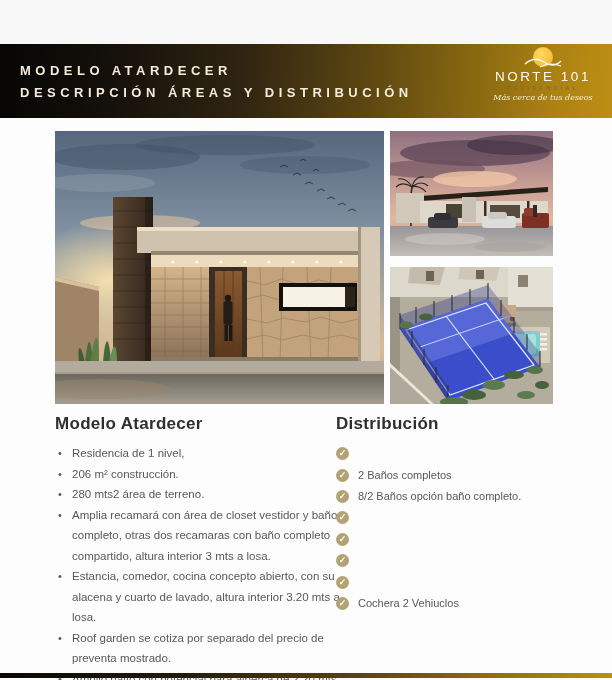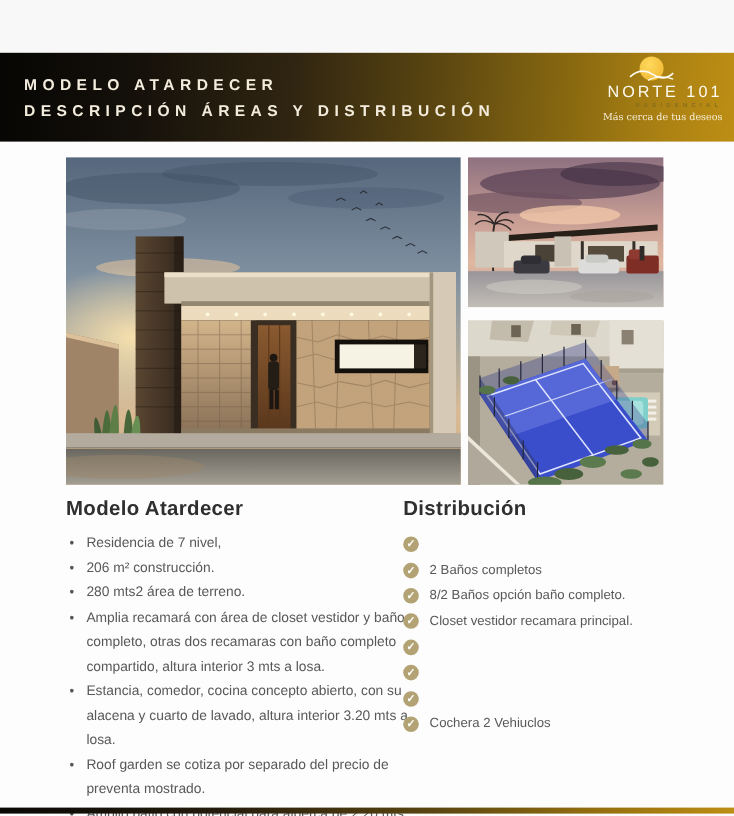"NORTE 101" .logo { text-align: right -> center }
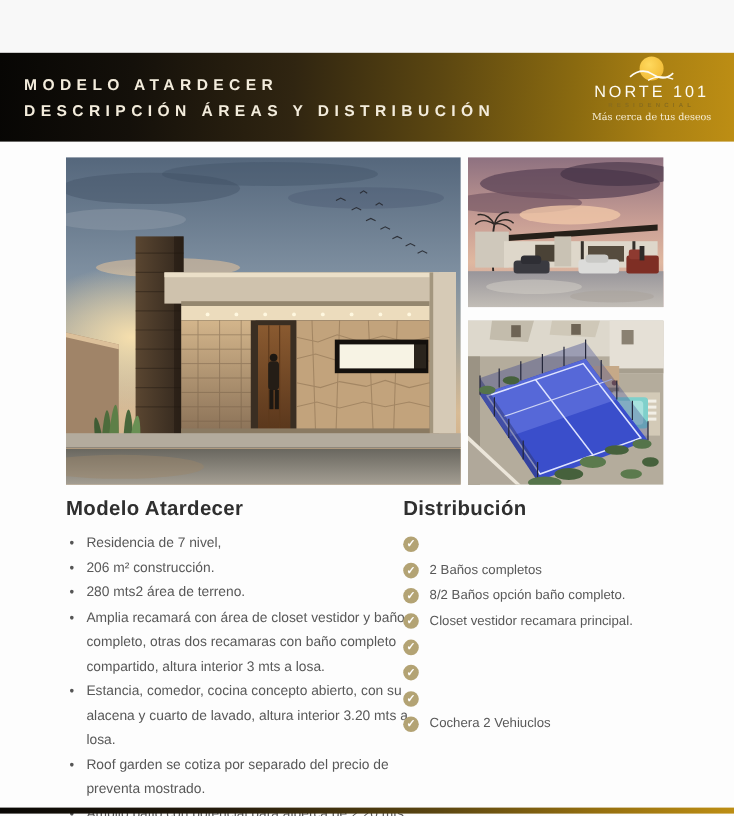"Más cerca de tus deseos" .logo-tag { font-style: none -> italic }
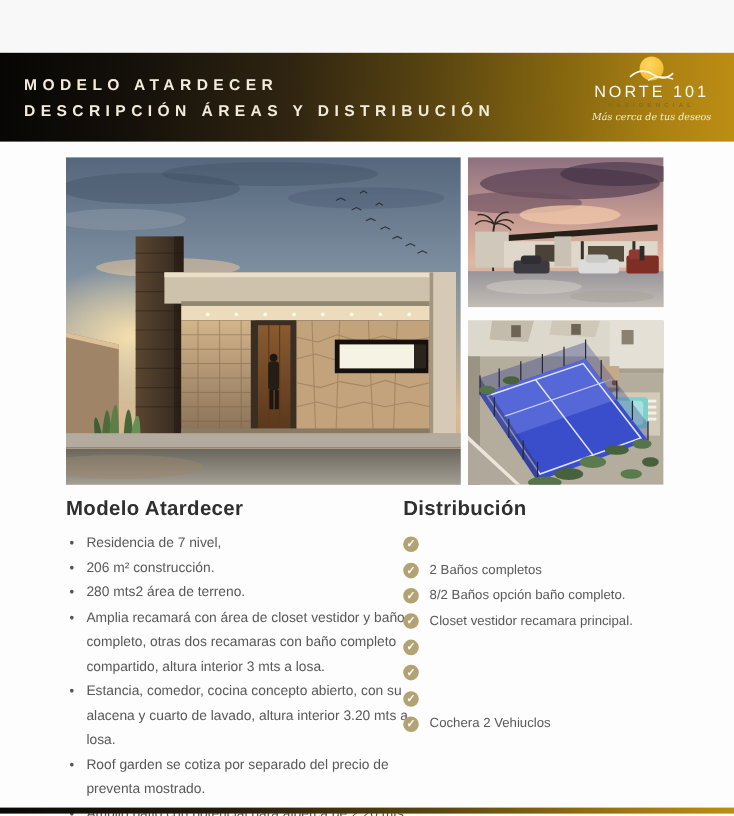"Residencia de 7 nivel," span { text: 7 -> 1 }
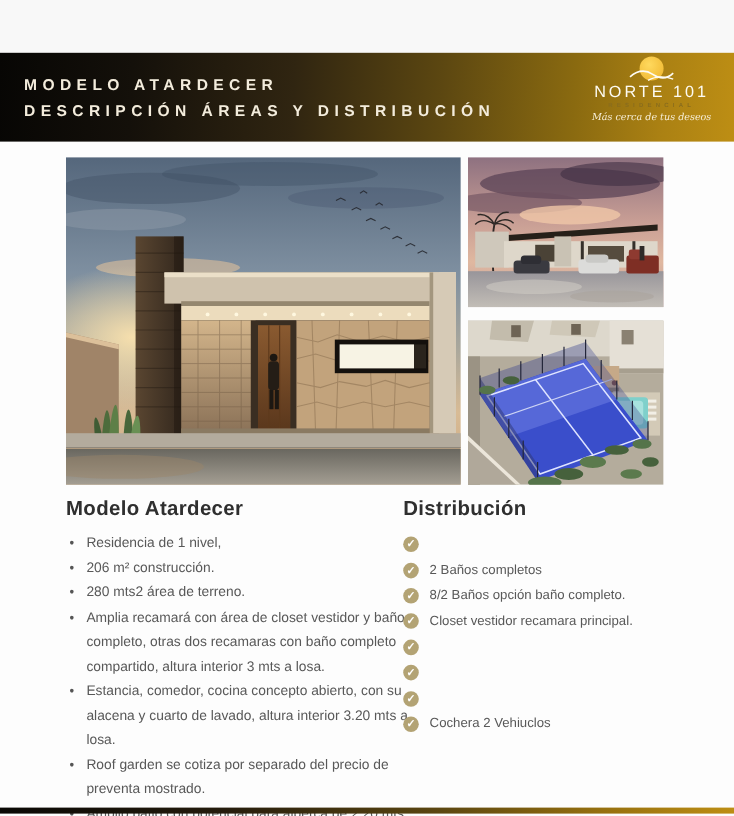"Closet vestidor recamara principal." span { html: <span>Closet vestidor recamara principal.</span> -> none }
